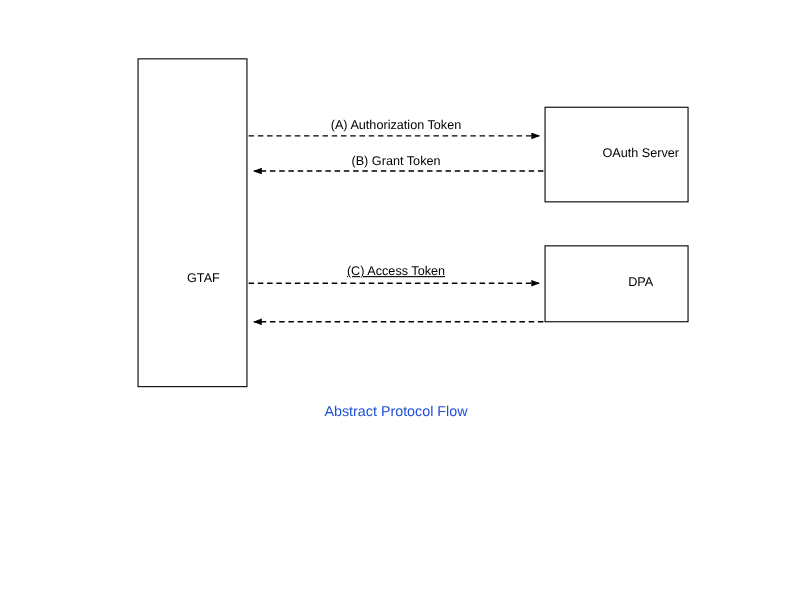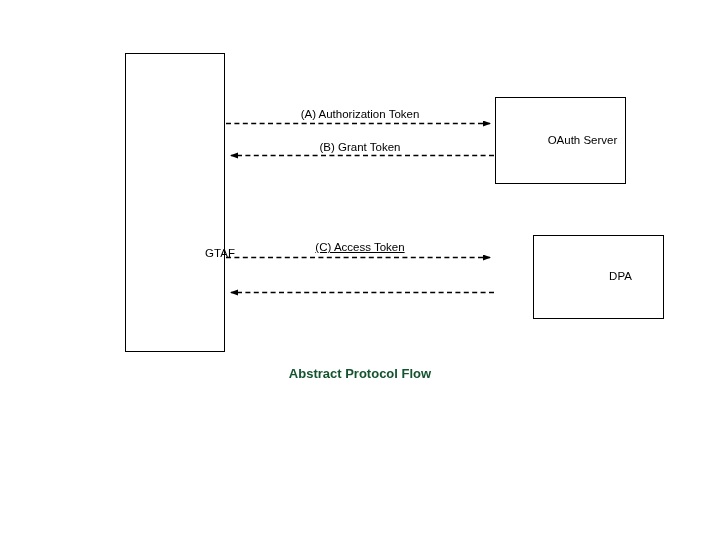"OAuth Server" .node-label { text-align: center -> left }
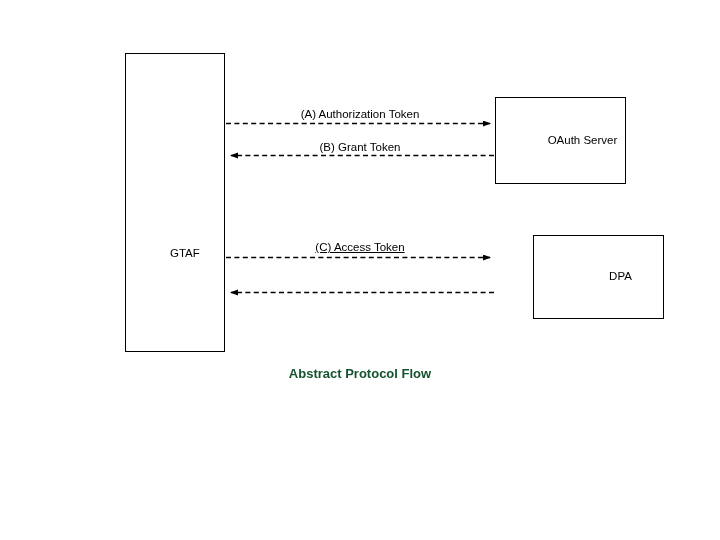"DPA" #node-dpa { height: 84px -> 70px; margin-left: 38px -> none; top: 235px -> 223px }
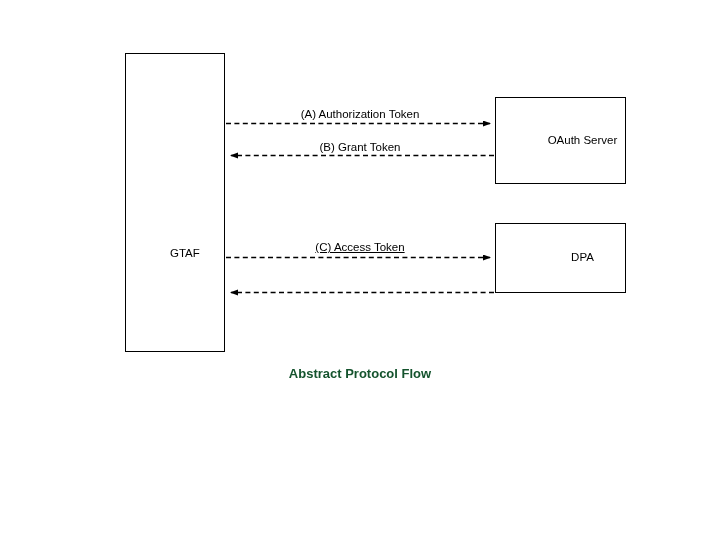"Abstract Protocol Flow" #diagram-caption { color: #14532d -> #1d4ed8; font-weight: bold -> normal }
